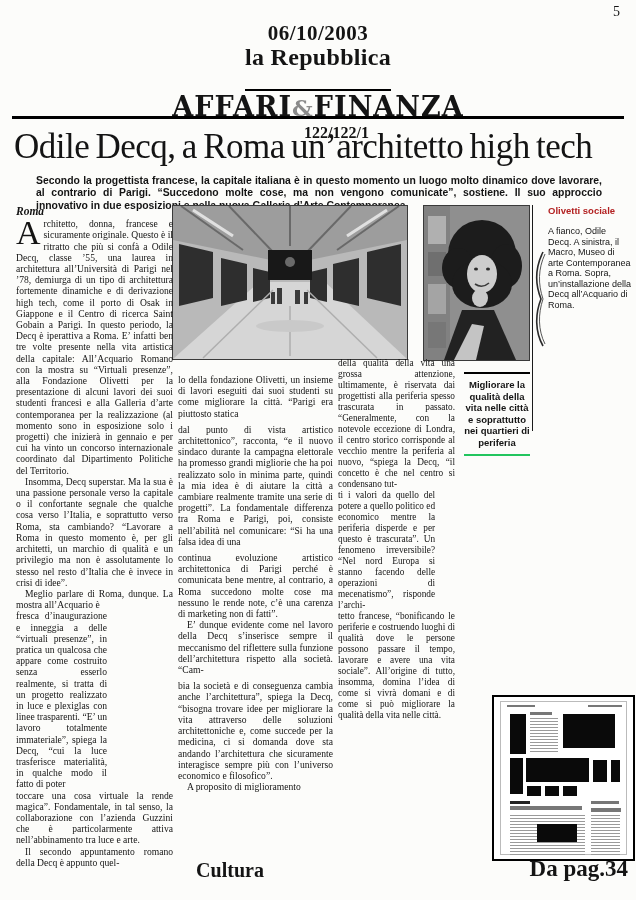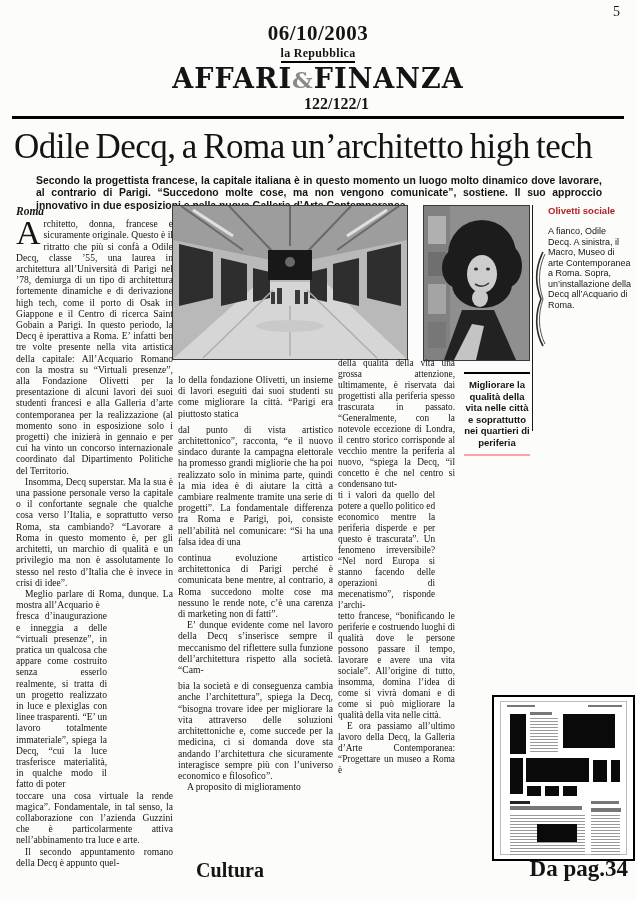"la Repubblica" .m-brand { font-size: 12px -> 24px; padding-bottom: 1px -> 19px }
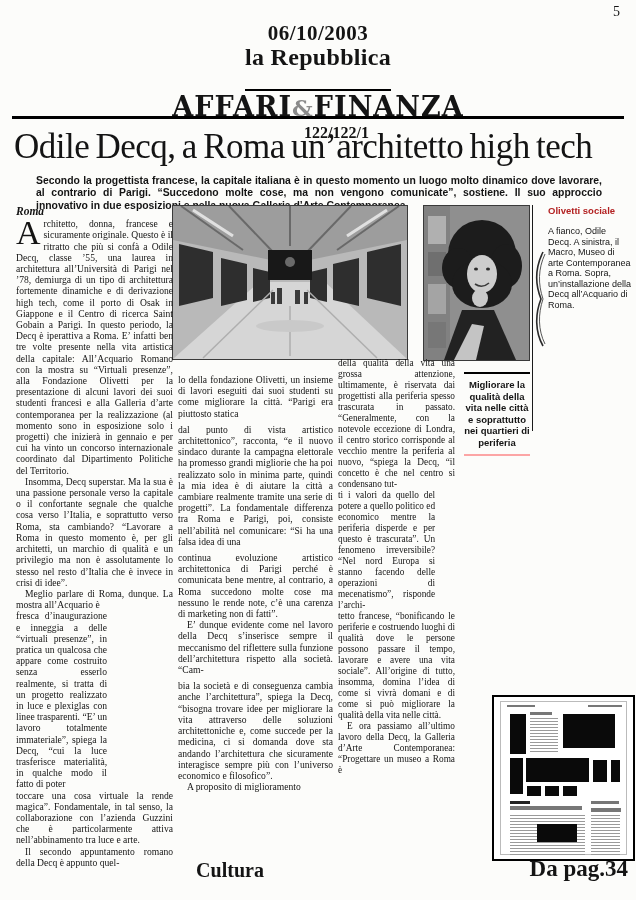"Migliorare la qualità della vita" .pullquote { border-bottom: 2px solid #fca5a5 -> 2px solid #22c55e }
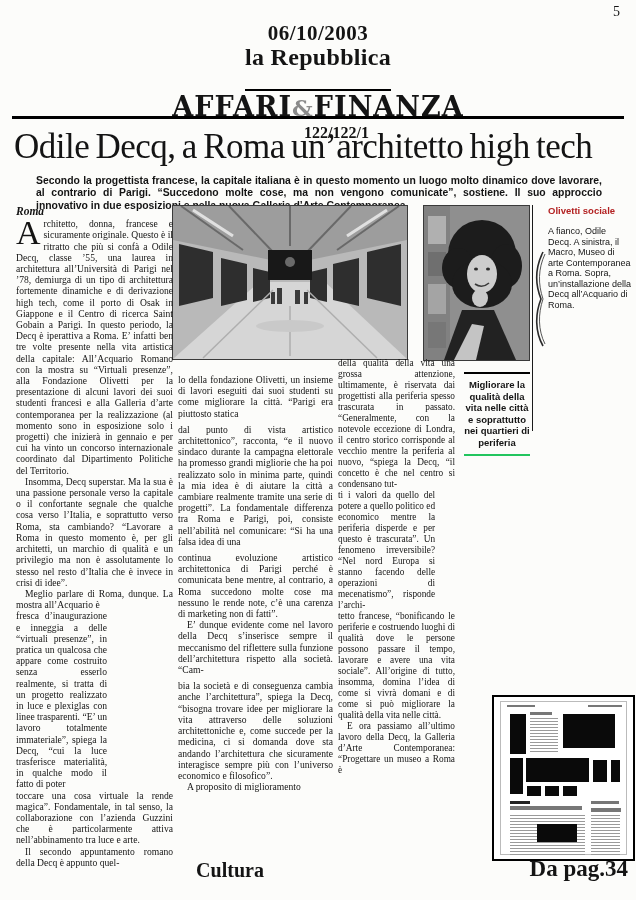"E ora passiamo all’ultimo lavoro" p.ind { html: <p>E ora passiamo all’ultimo lavoro della Decq, la Galleria d’Arte Contemporanea: “Progettare un museo a Roma è</p> -> none }
